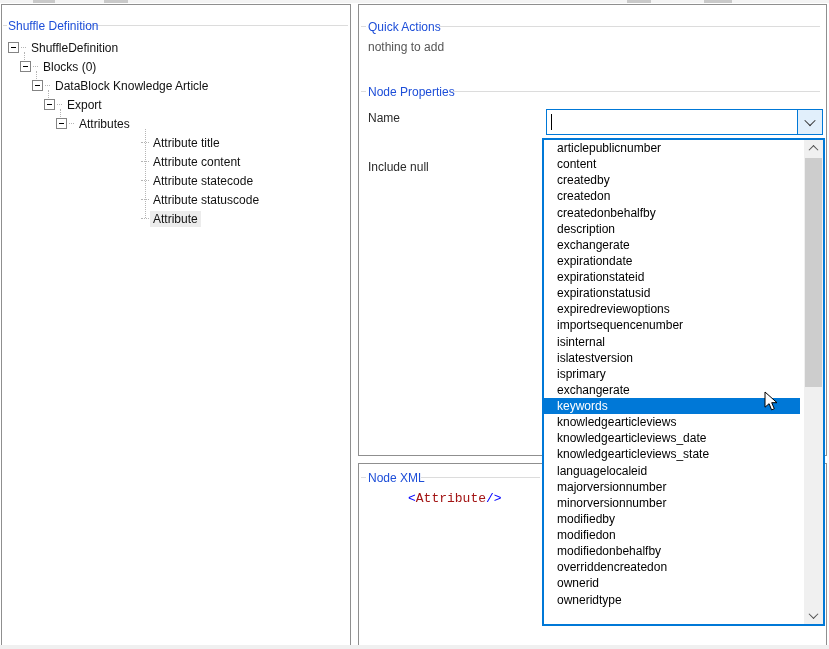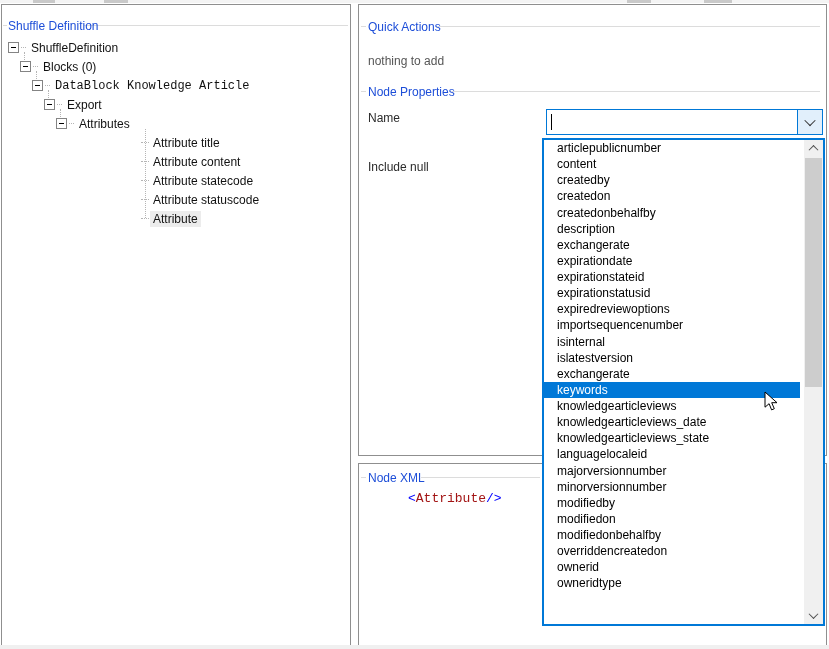"nothing to add" div.abs { top: 54px -> 40px }
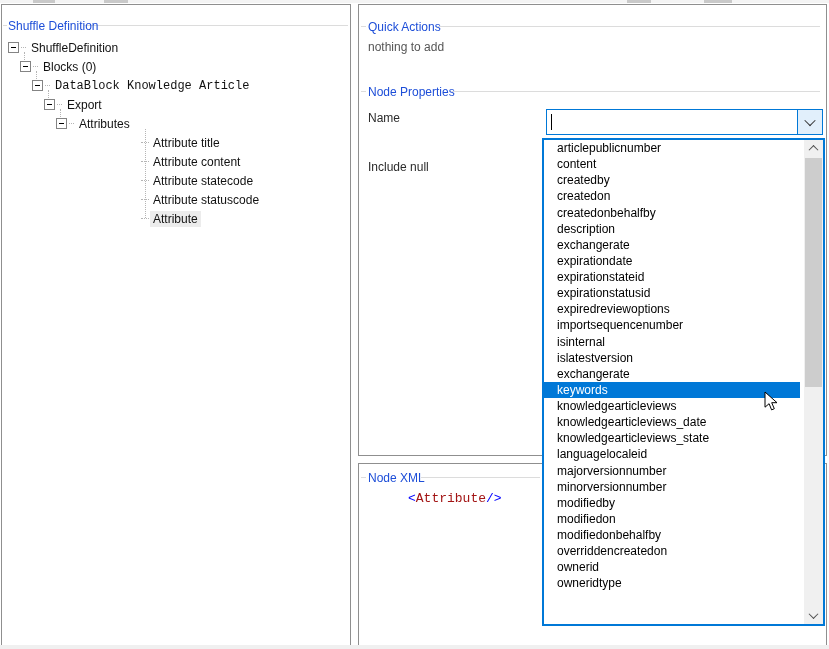"DataBlock Knowledge Article" div.trow { font-family: Liberation Mono, monospace -> none }
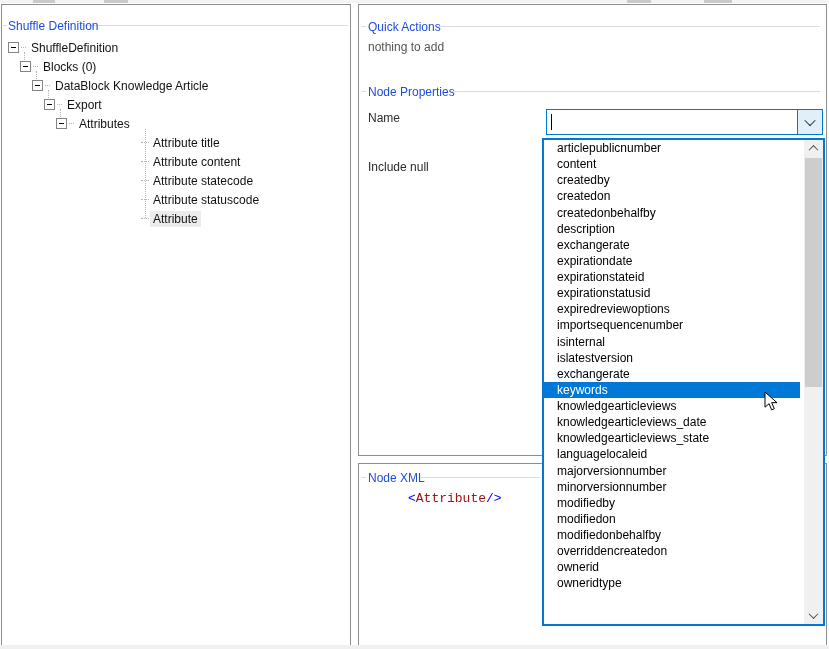"isprimary" div.item { html: none -> <div>isprimary</div> }
